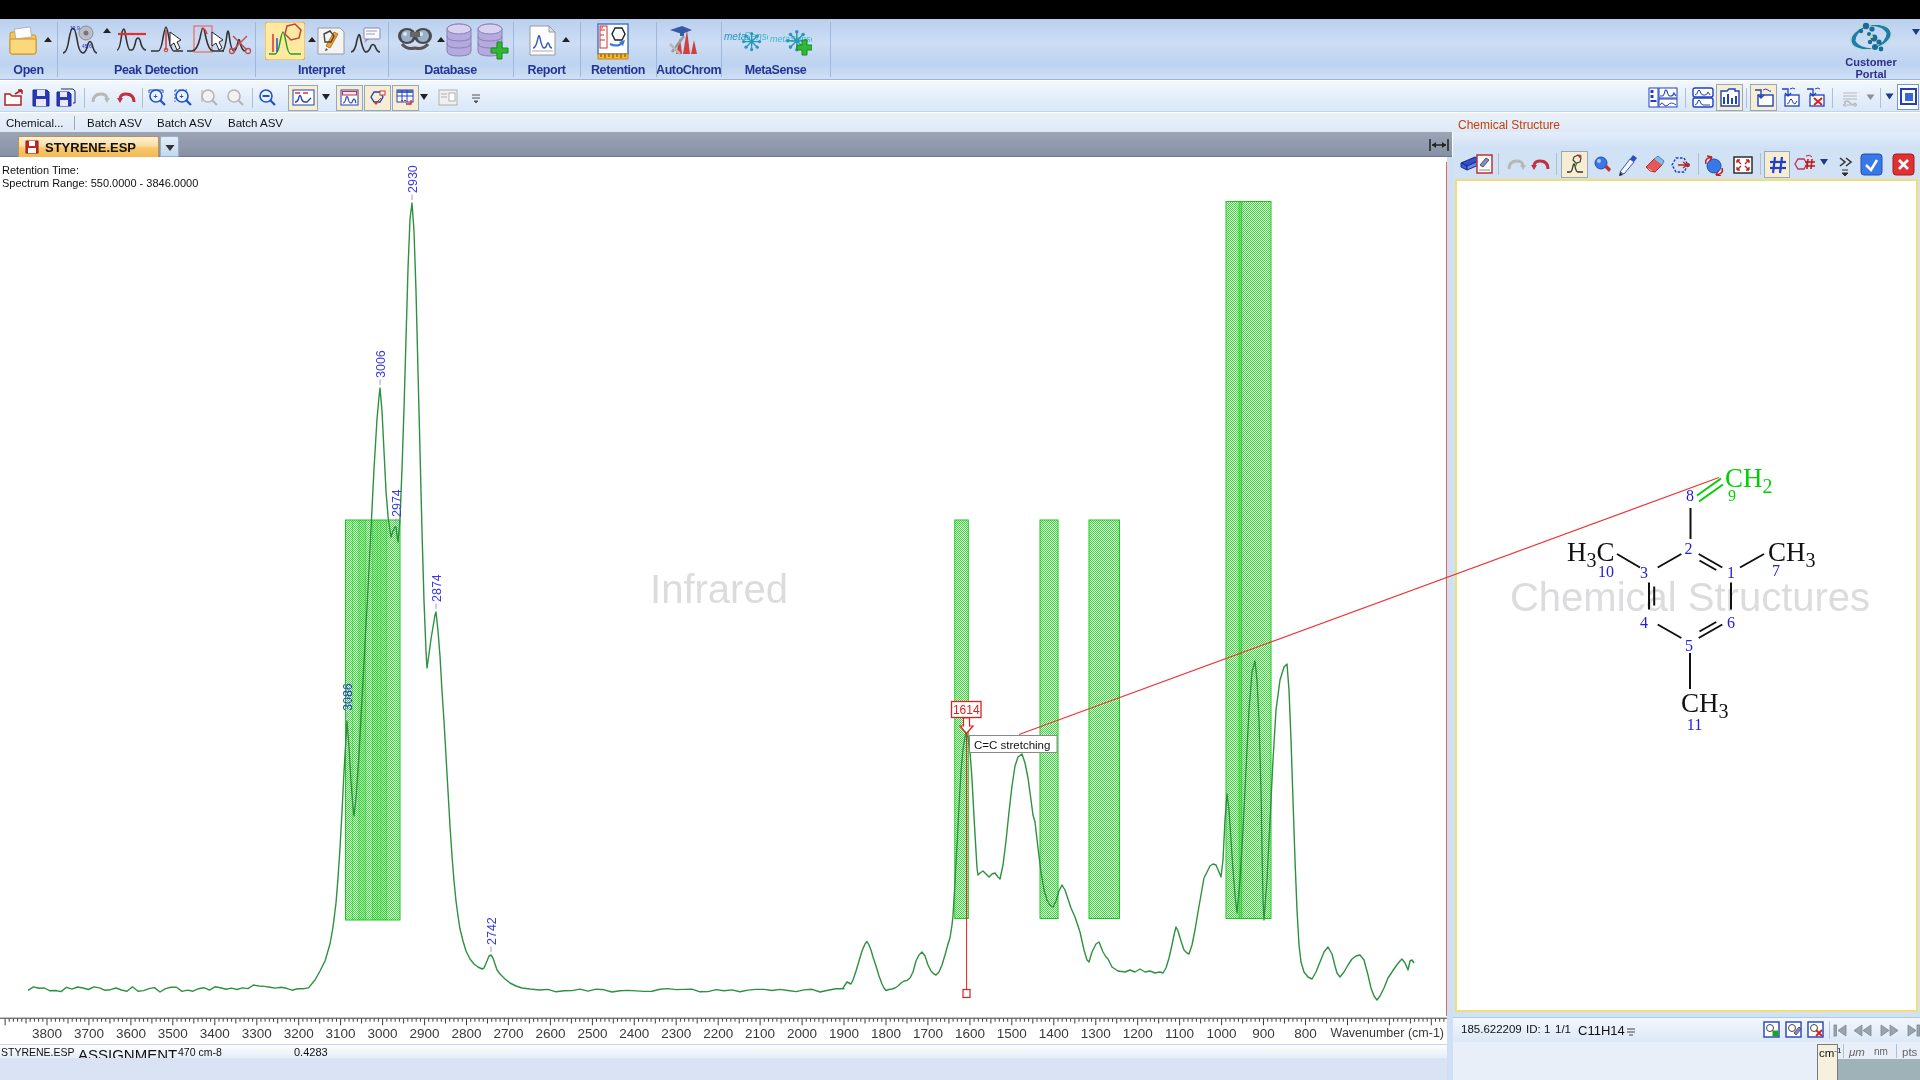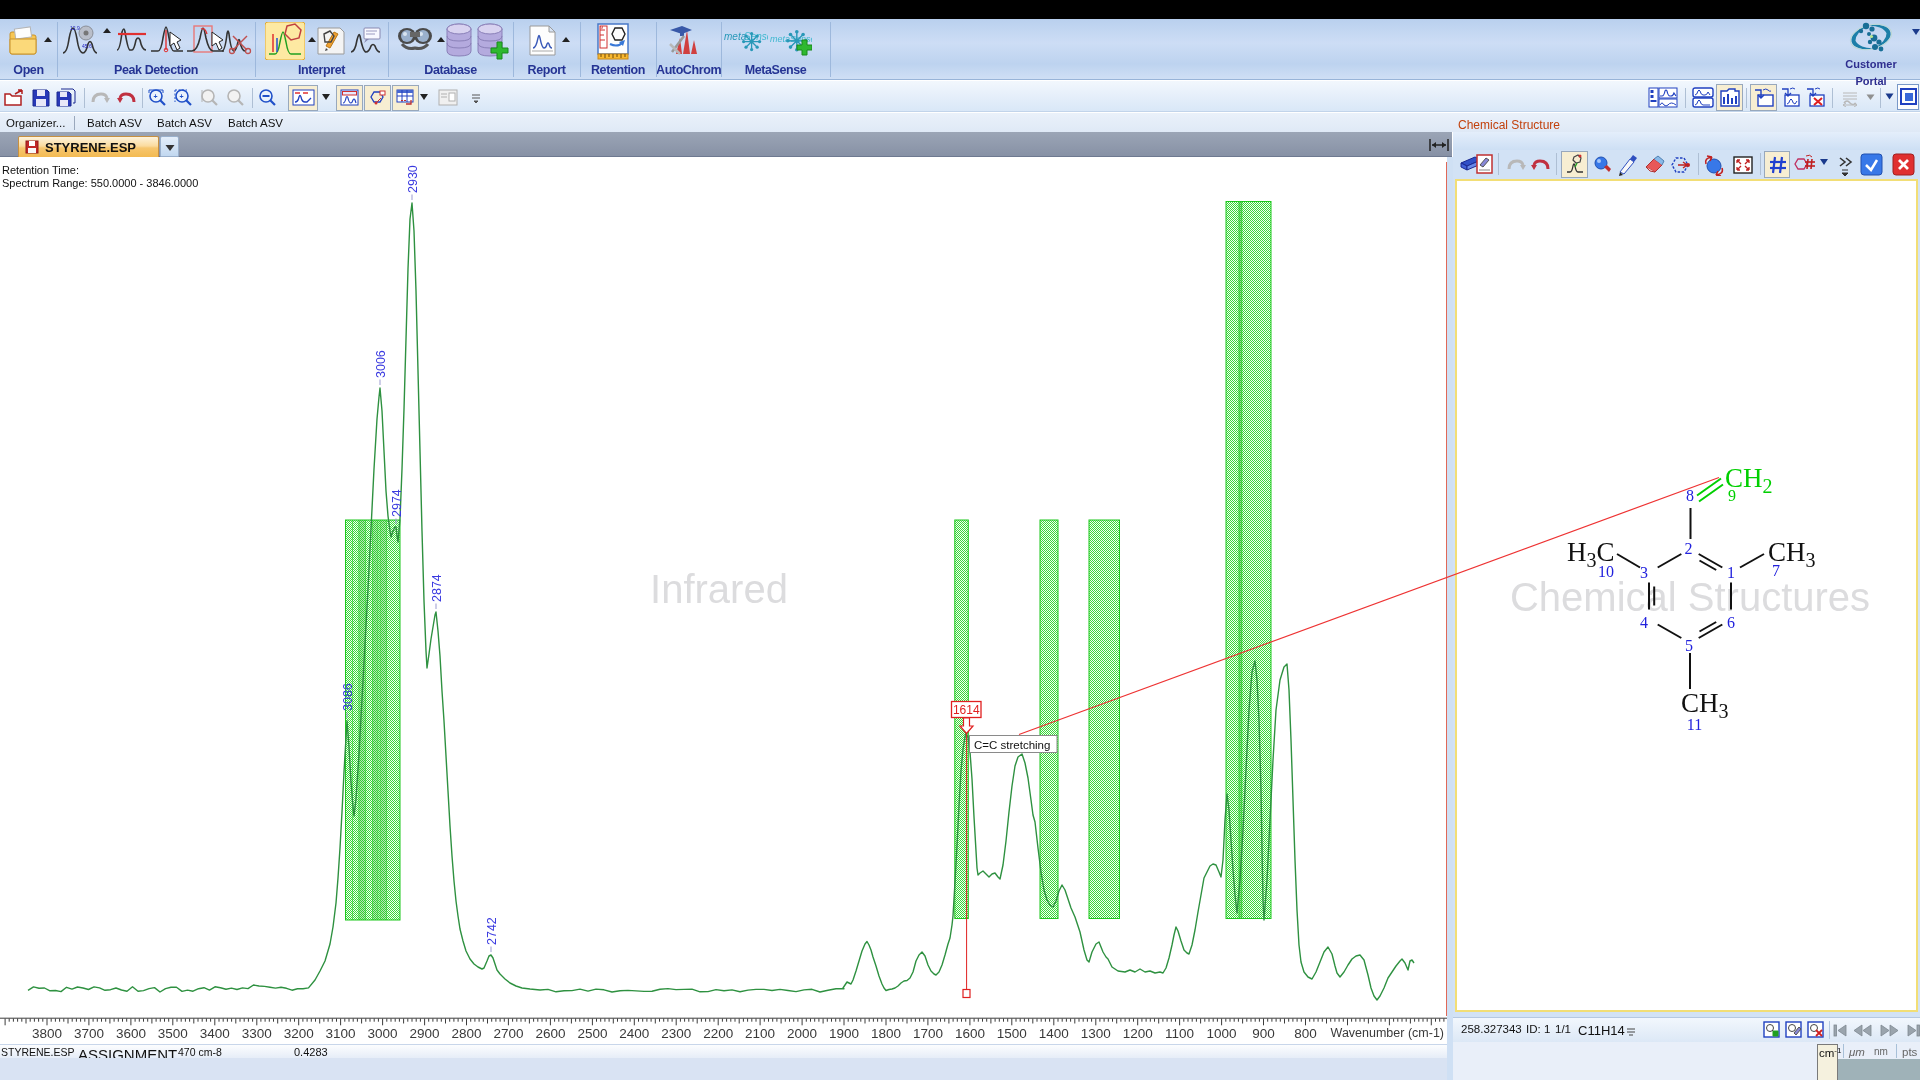"Customer" div.abs { line-height: 17px -> 12px }
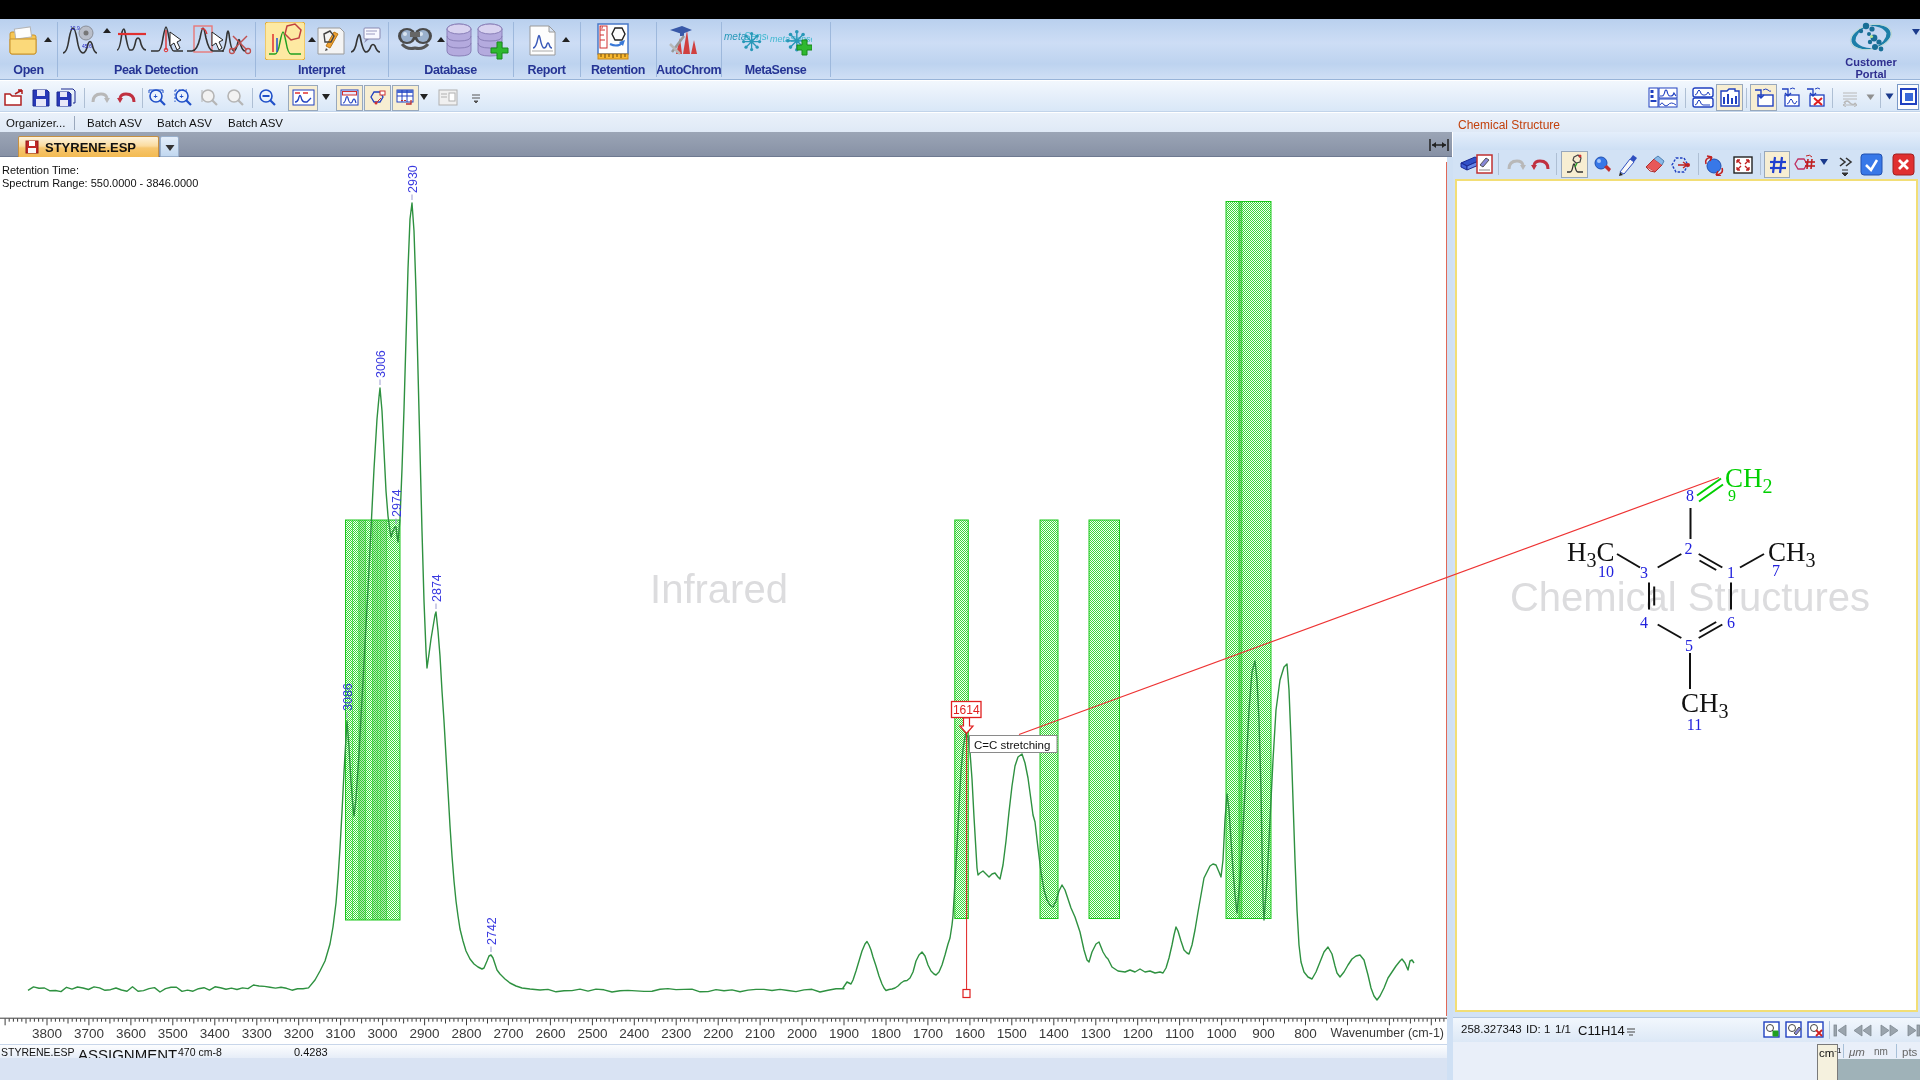"Organizer..." div.abs { text: Organizer -> Chemical }
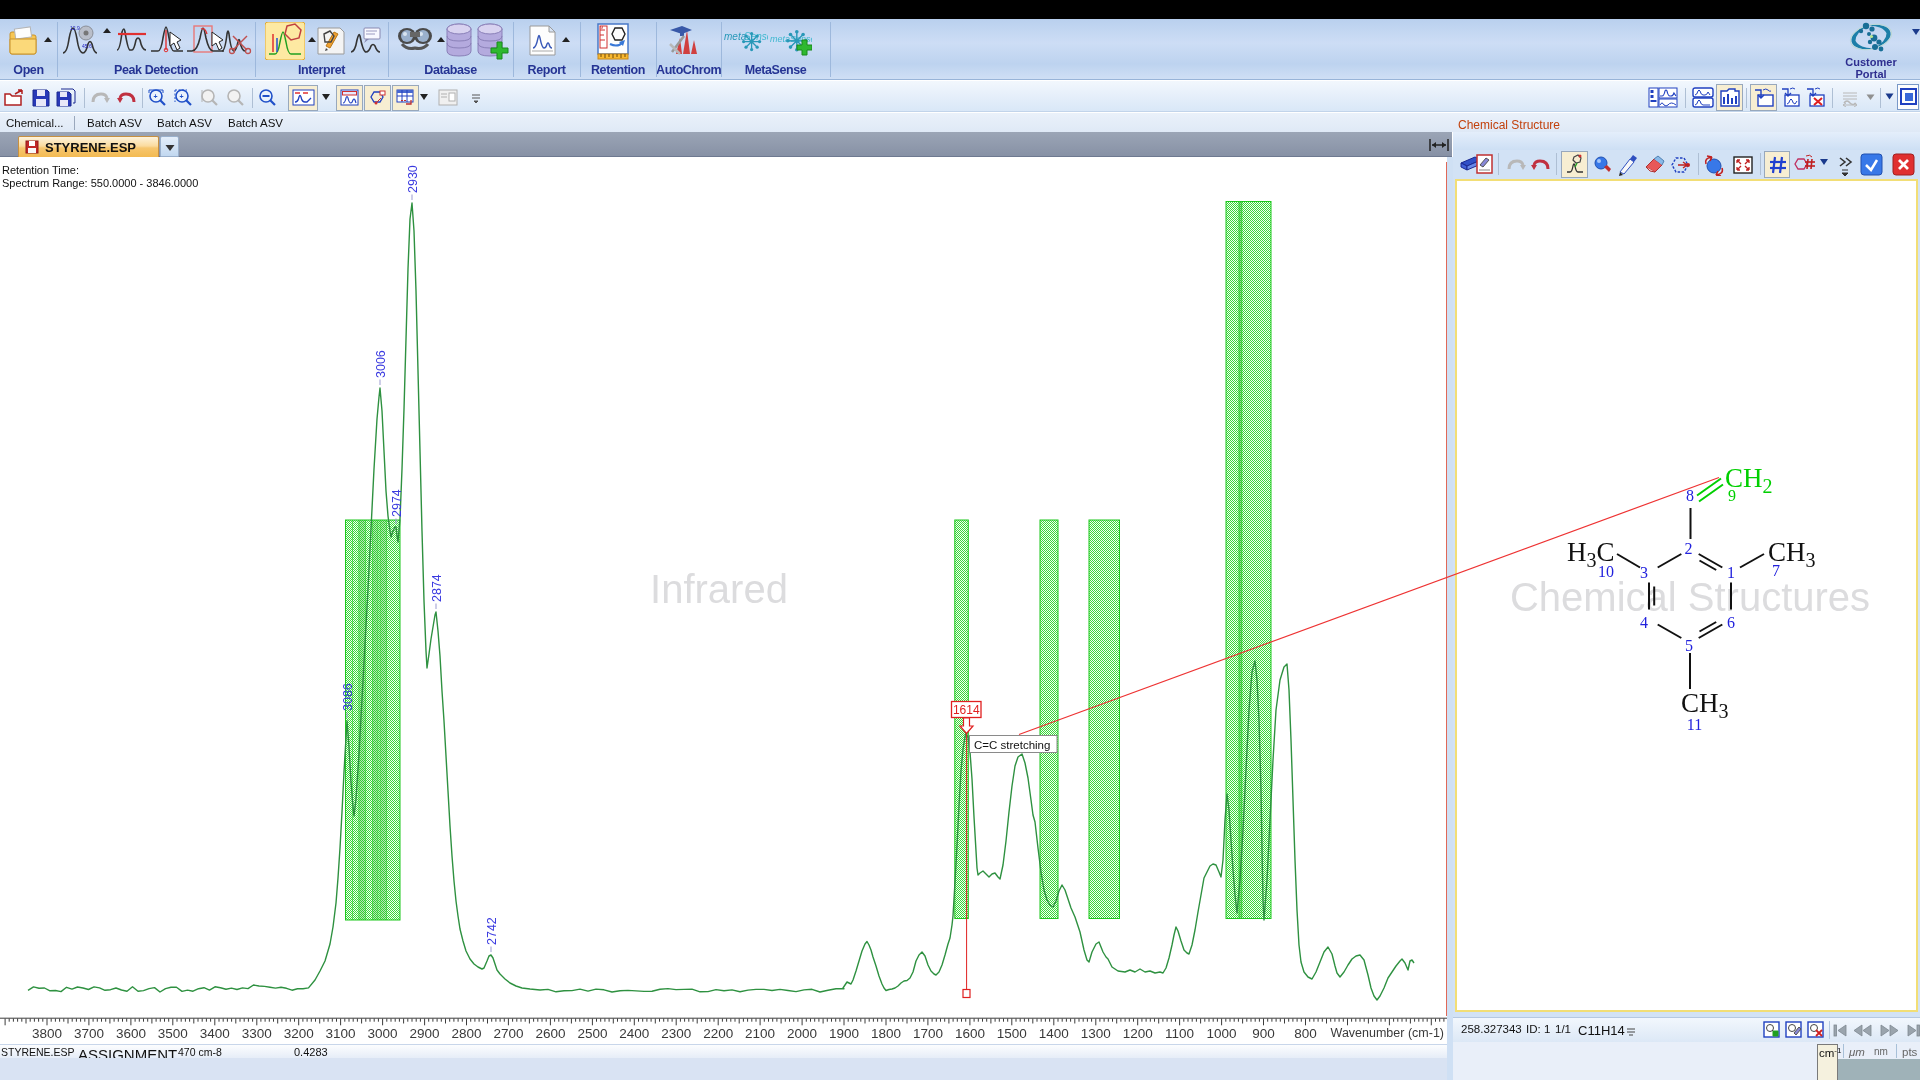"258.327343" div.abs { text: 258.327343 -> 185.622209 }
